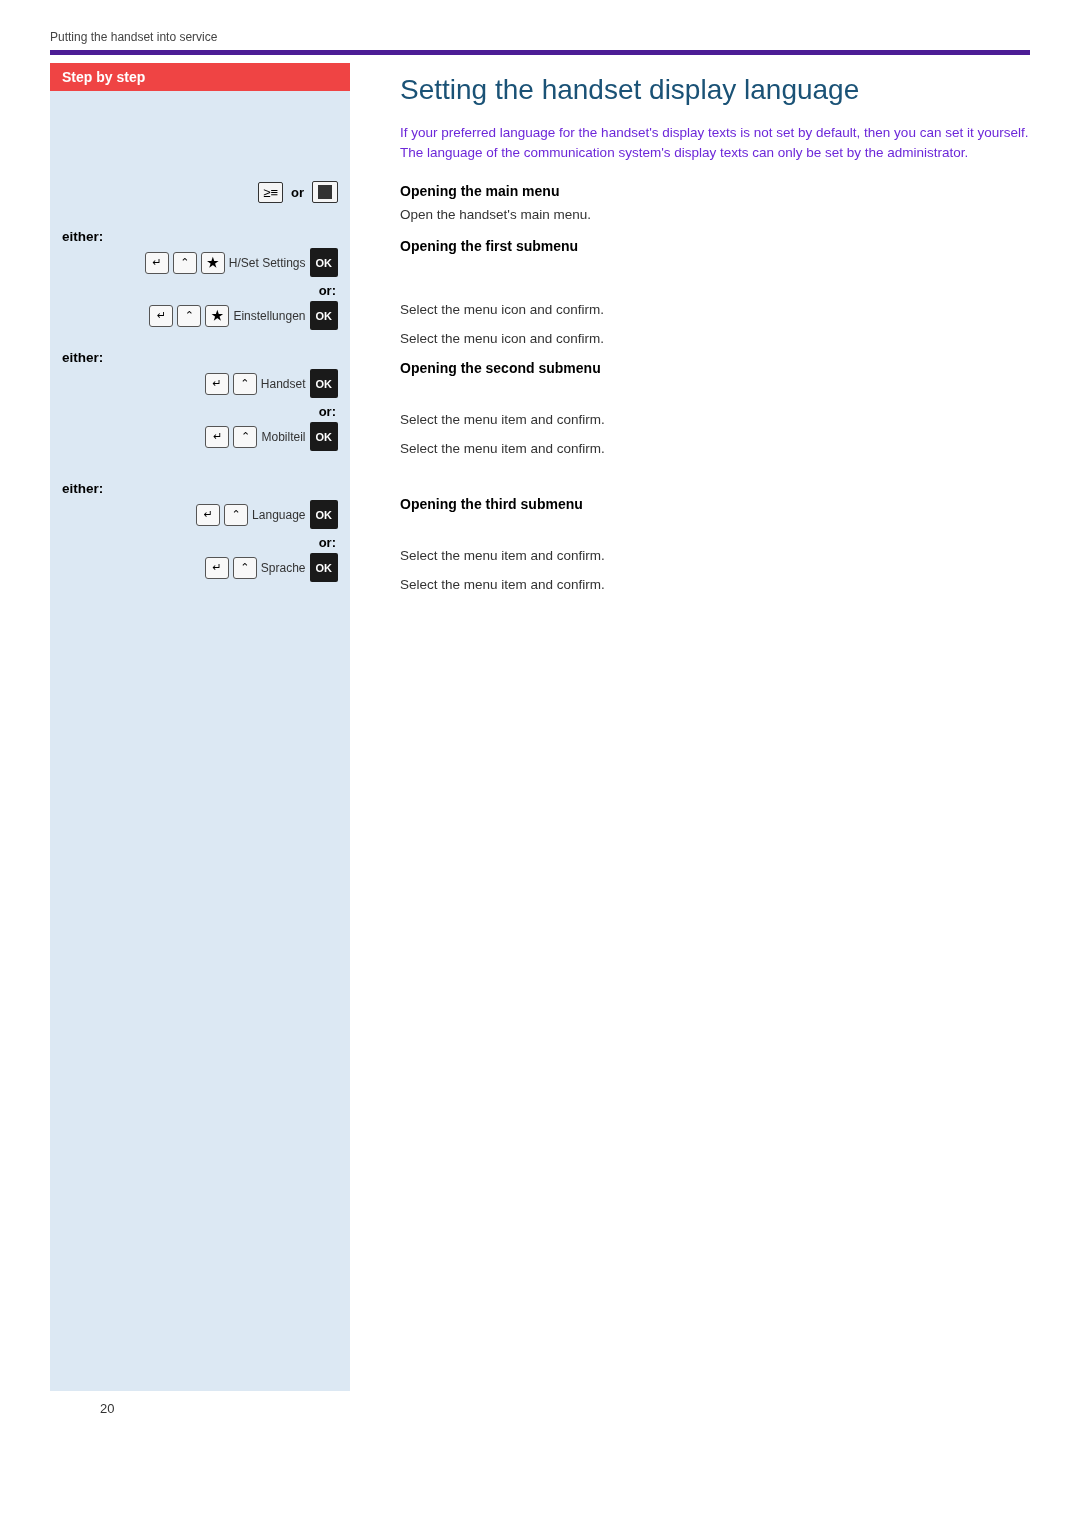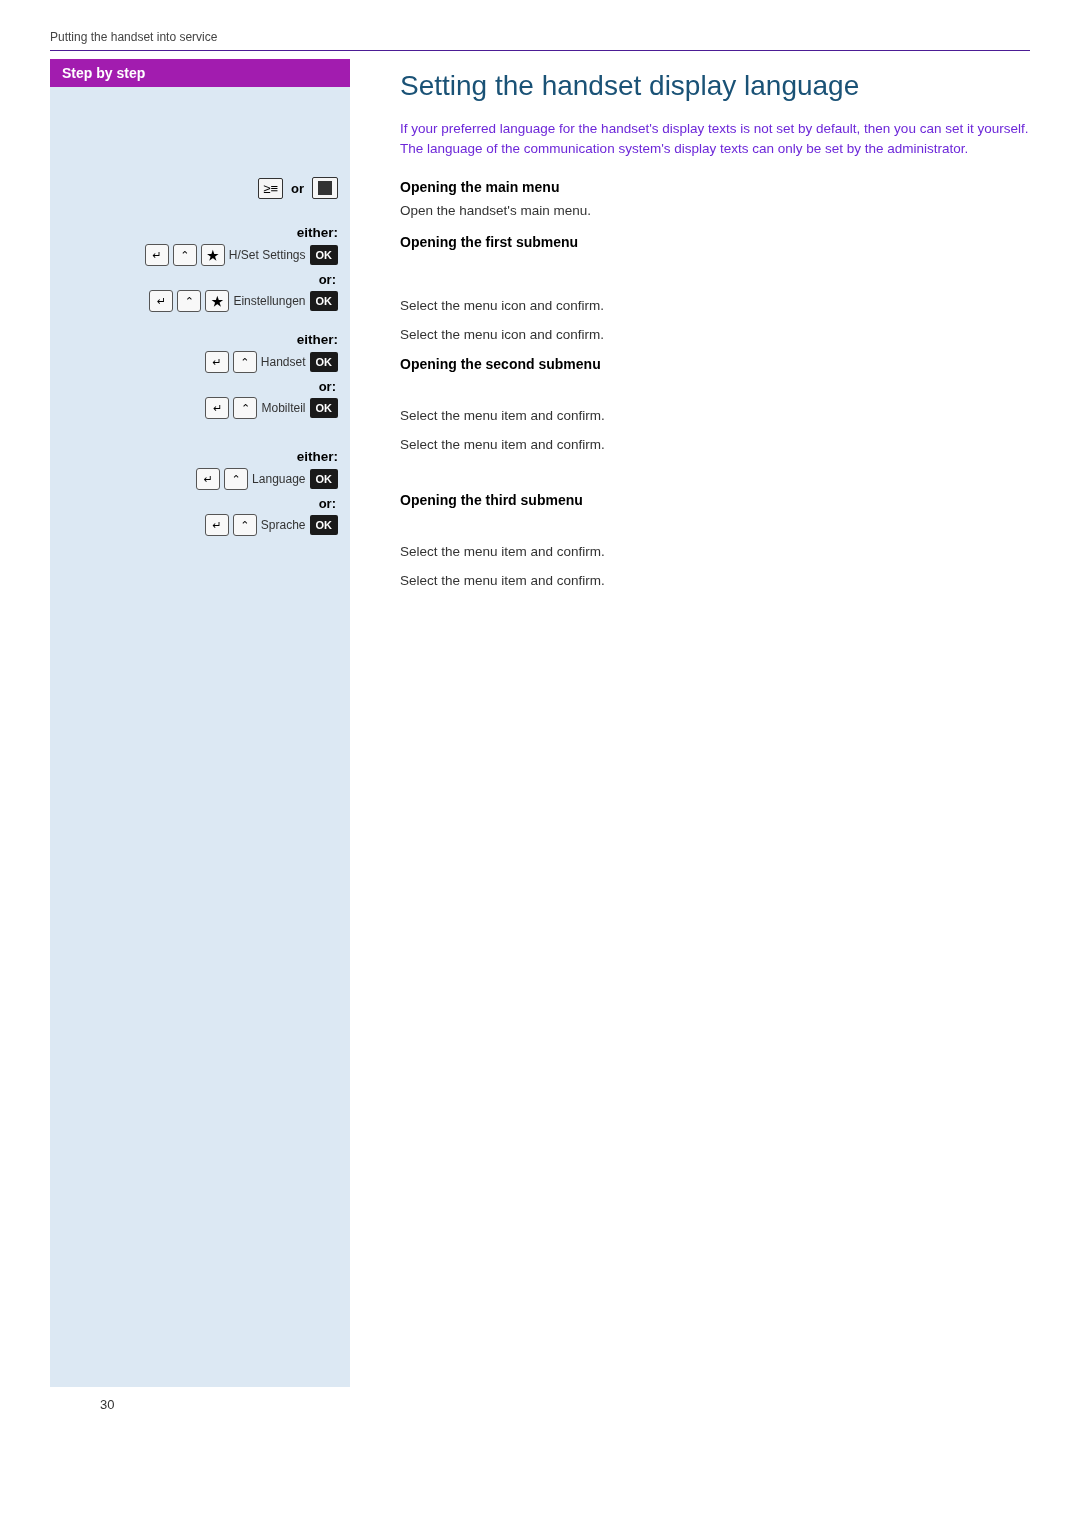"Putting the handset into service" .page-header { border-bottom: 1px solid #4c1d95 -> 5px solid #4c1d95 }
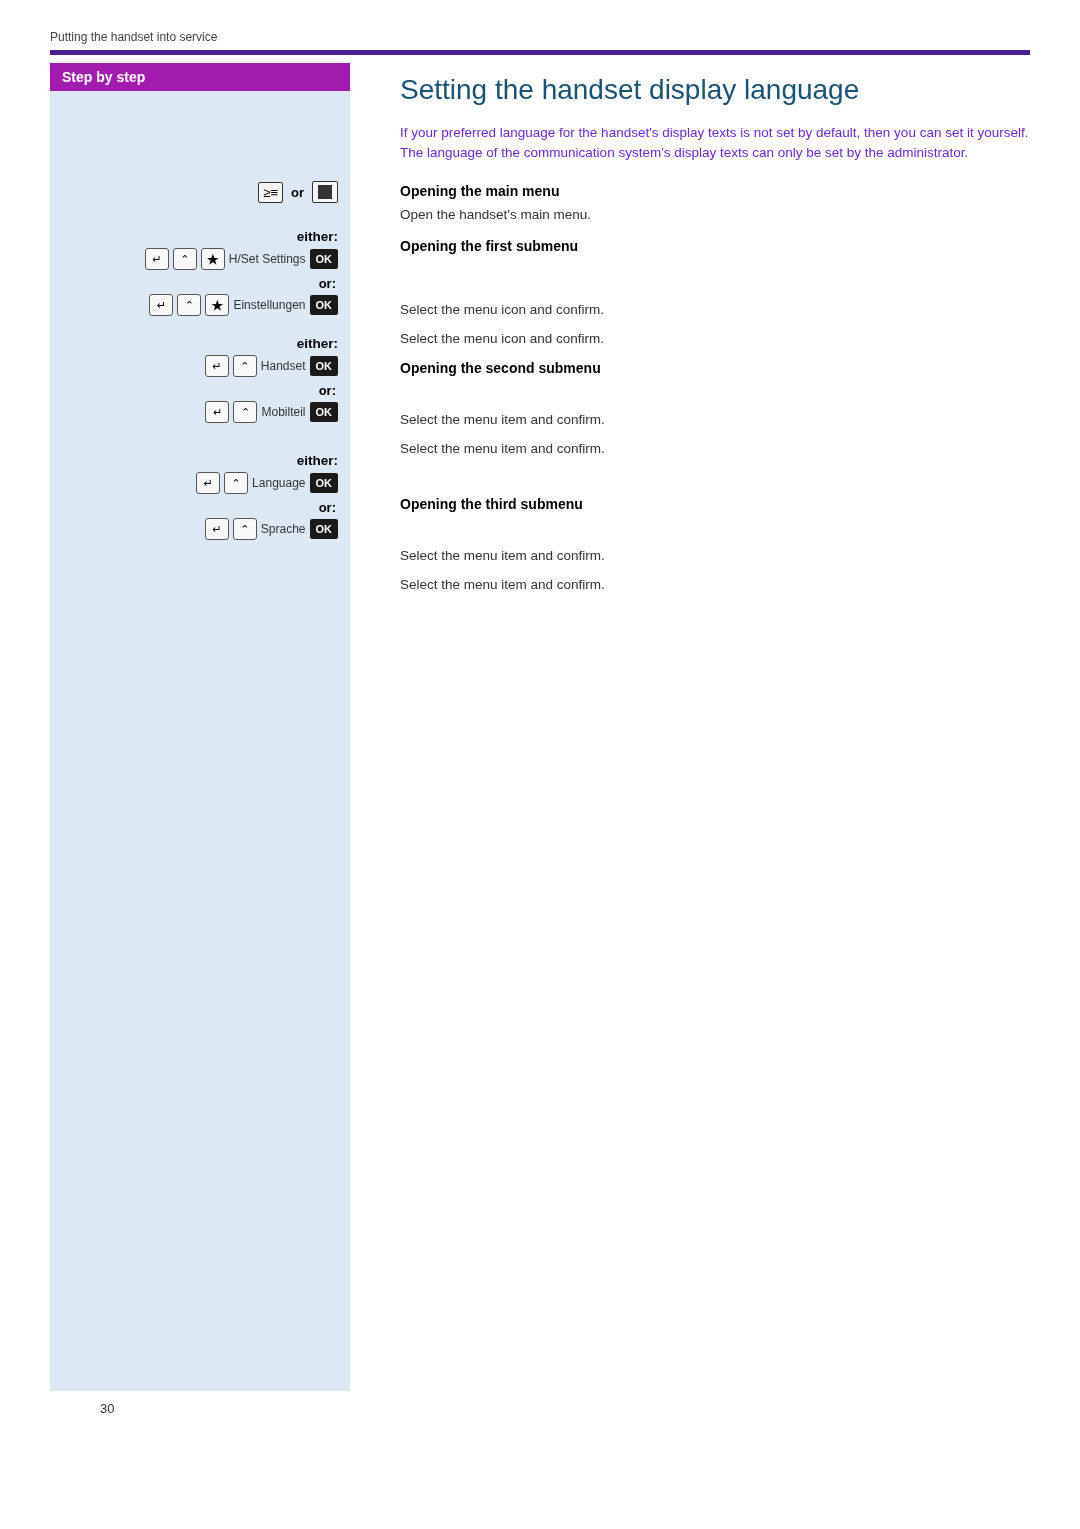"Step by step" .step-by-step-header { background-color: #a21caf -> #ef4444 }
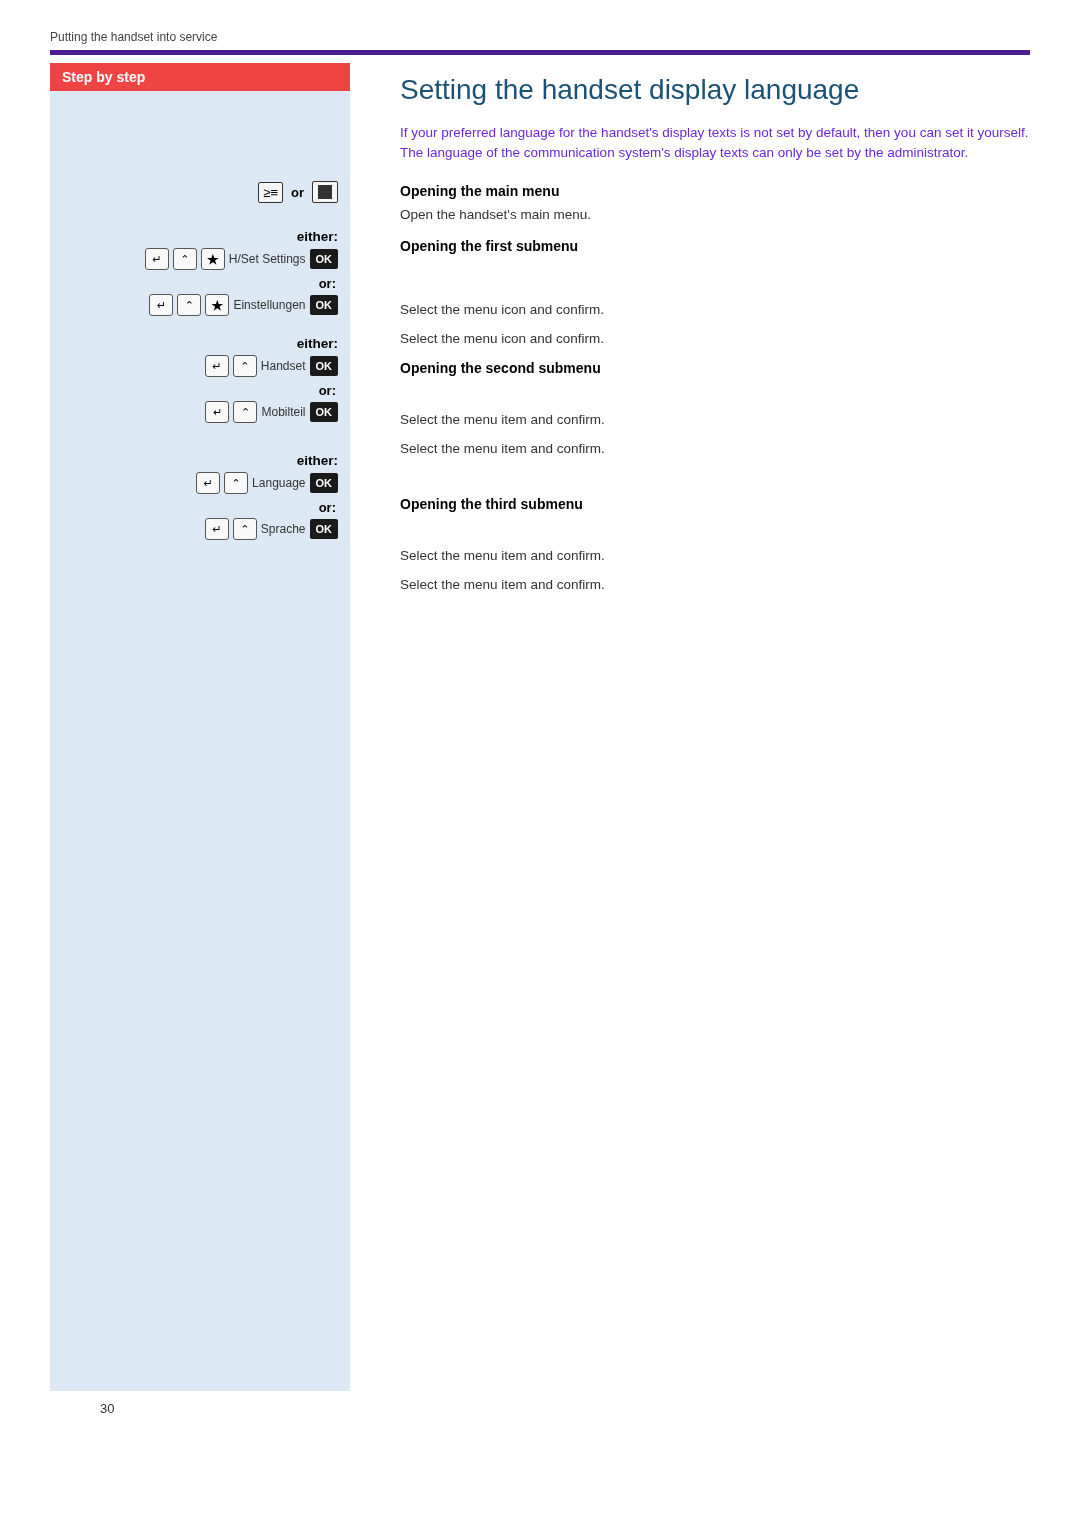"either:" .step-either-label { text-align: right -> left }
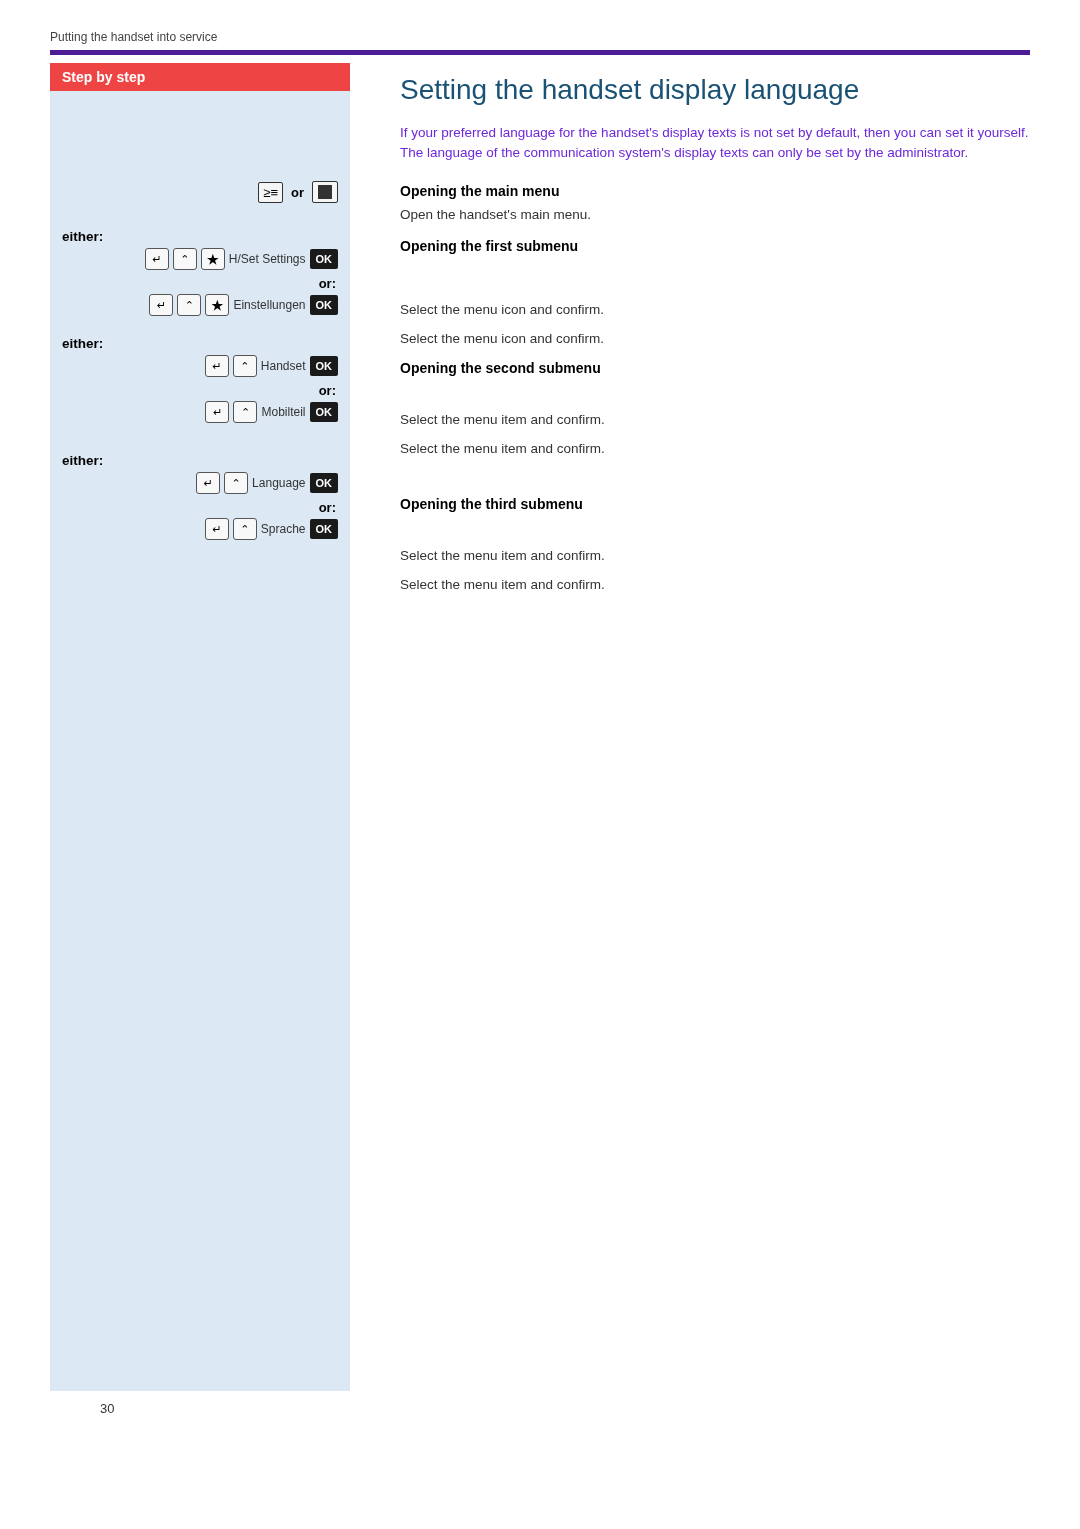"OK" .ok-button { height: 20px -> 29px }
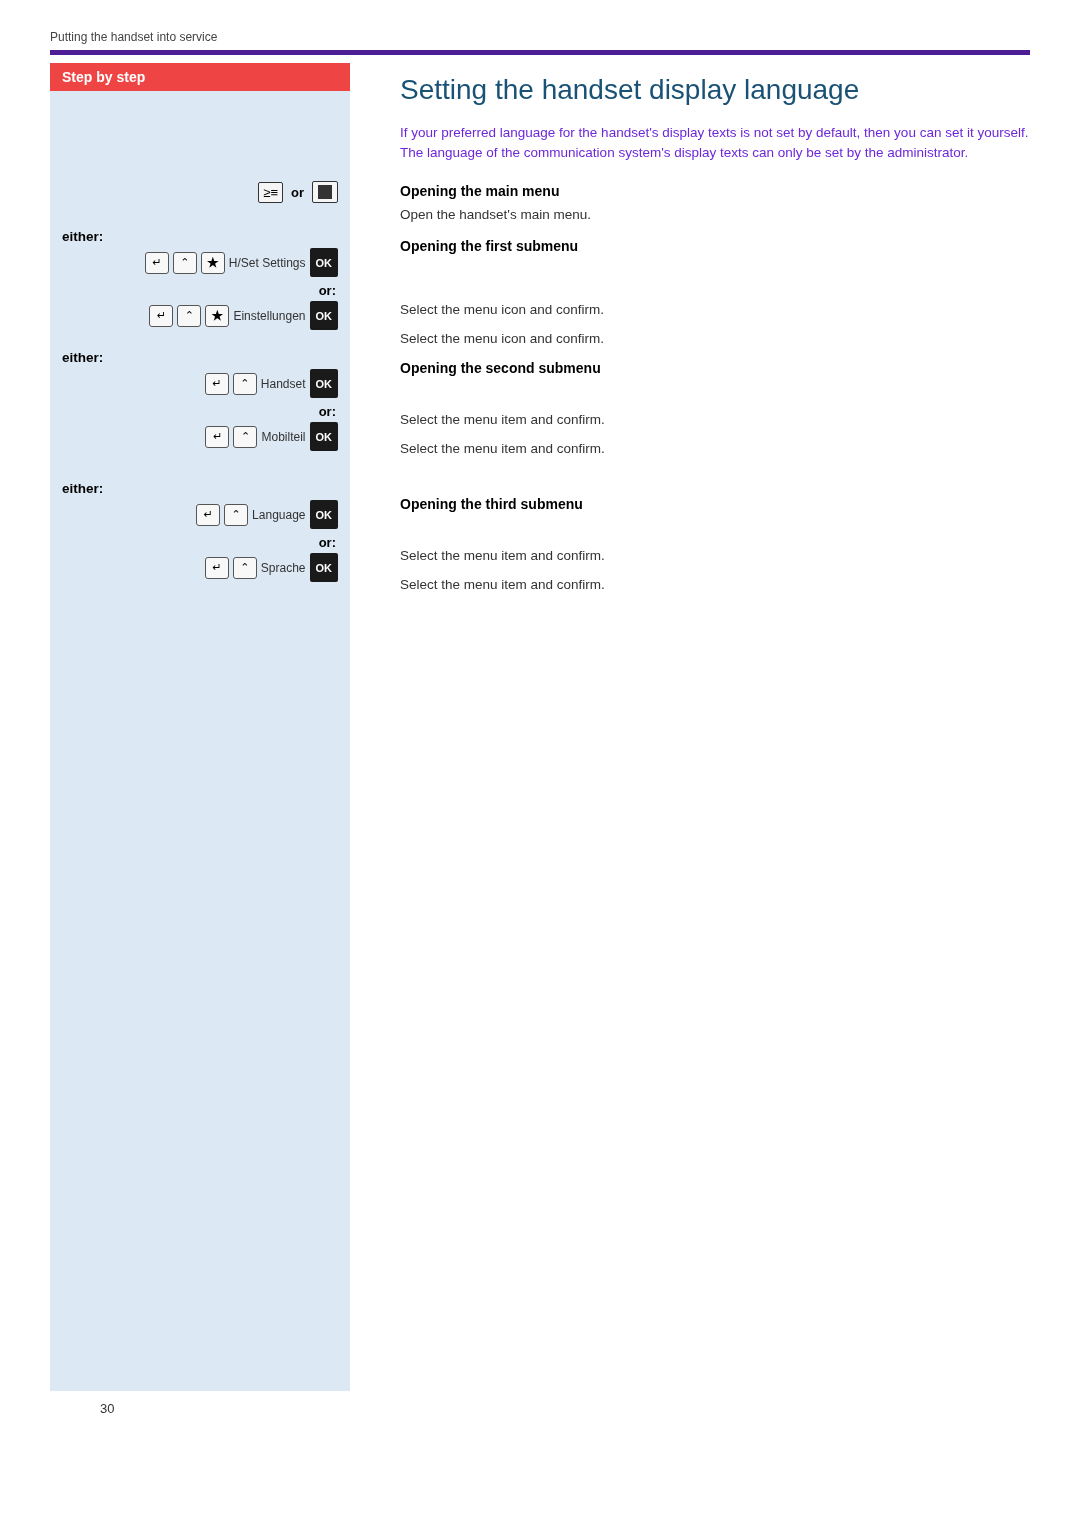"30" div.page-number { text: 30 -> 20 }
